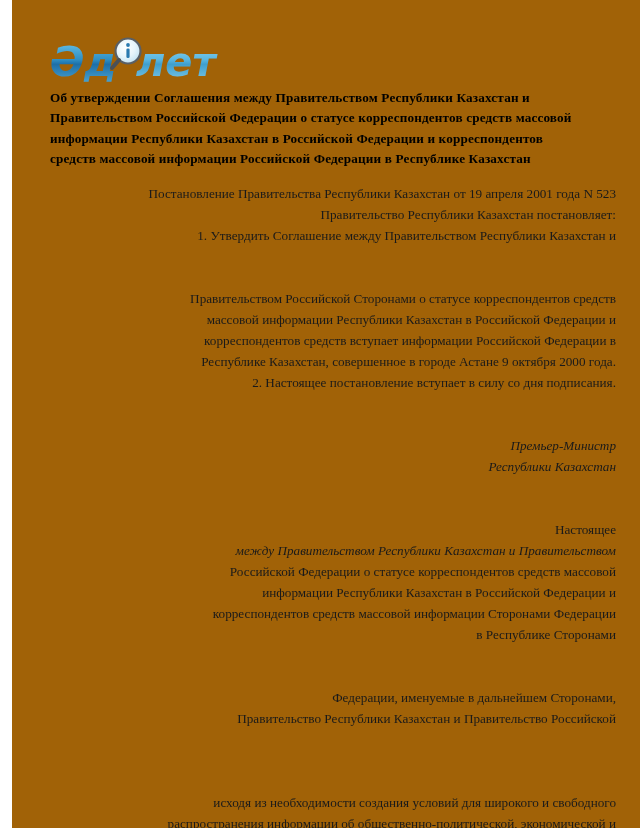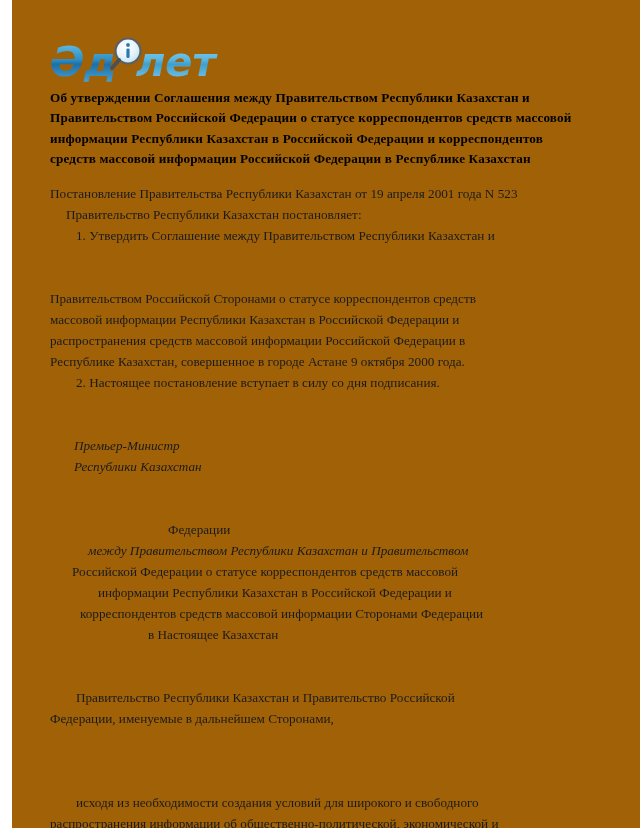"Постановление Правительства Республики" .para .ln { text-align: none -> right }
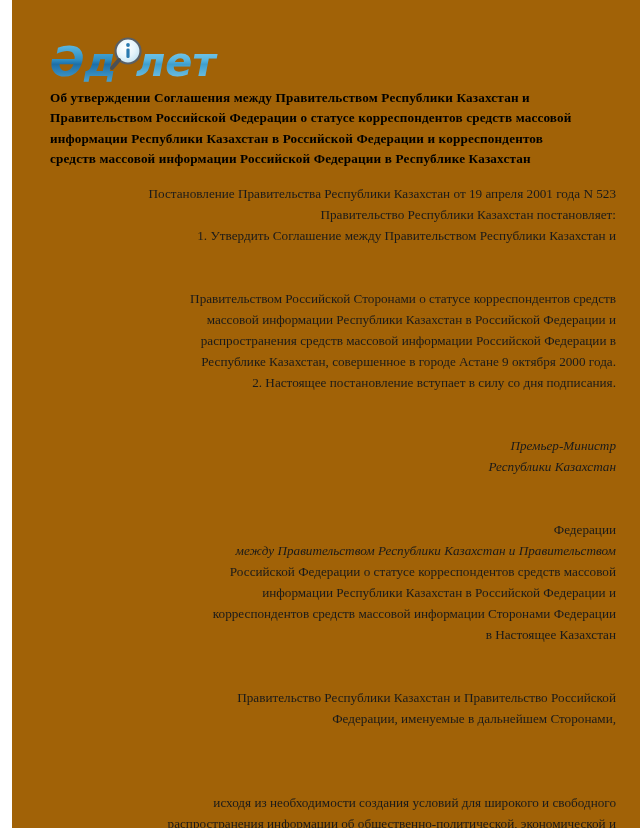"распространения средств массовой" span.ln { text: распространения средств массовой -> корреспондентов средств вступает }
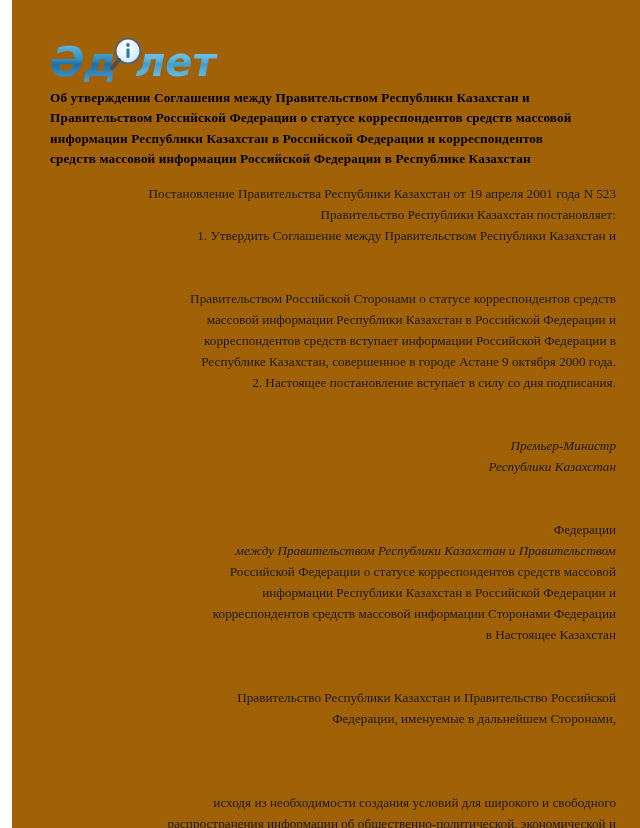"Федерации" span.ln { text: Федерации -> Настоящее }
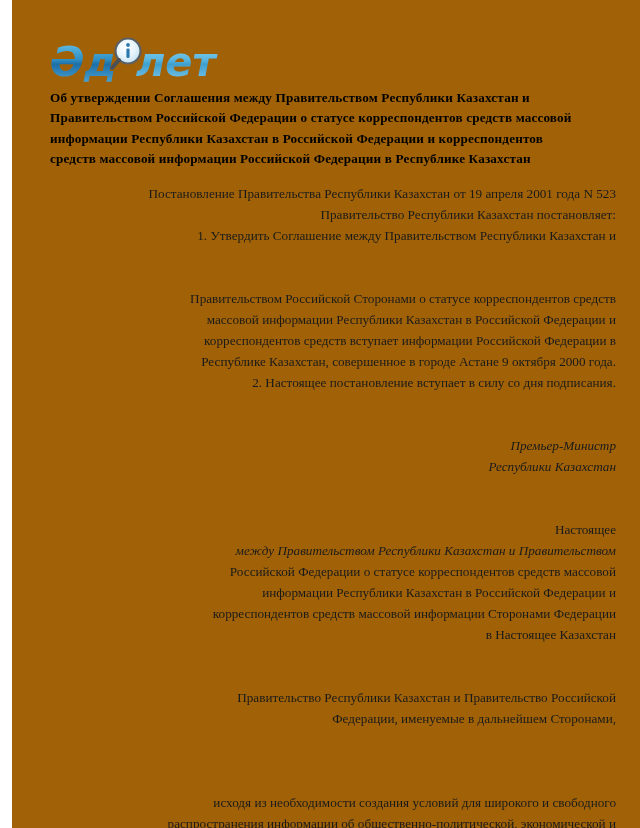"в Настоящее Казахстан" span.ln { text: Настоящее Казахстан -> Республике Сторонами }
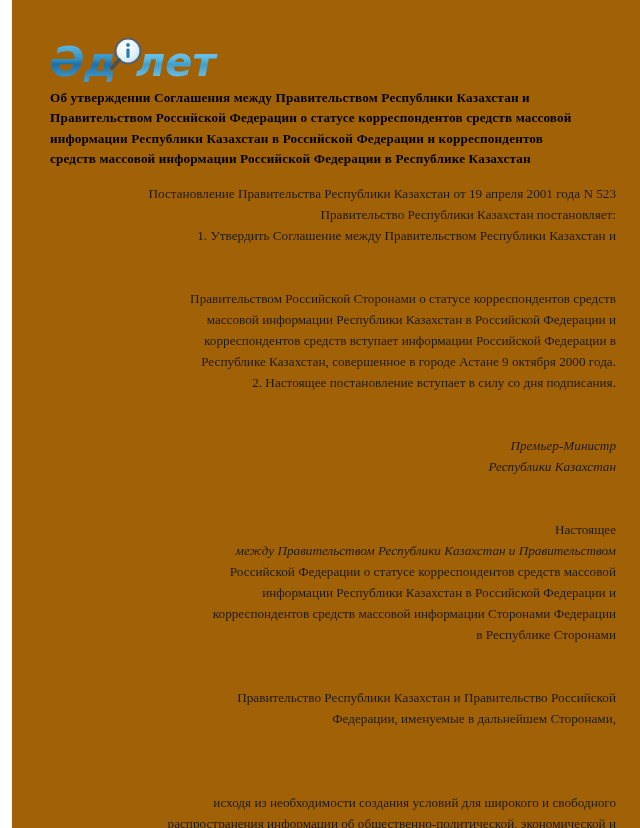"Правительство Республики Казахстан и" span.ln { order: before "Федерации, именуемые в дальнейшем" -> after "Федерации, именуемые в дальнейшем" }
